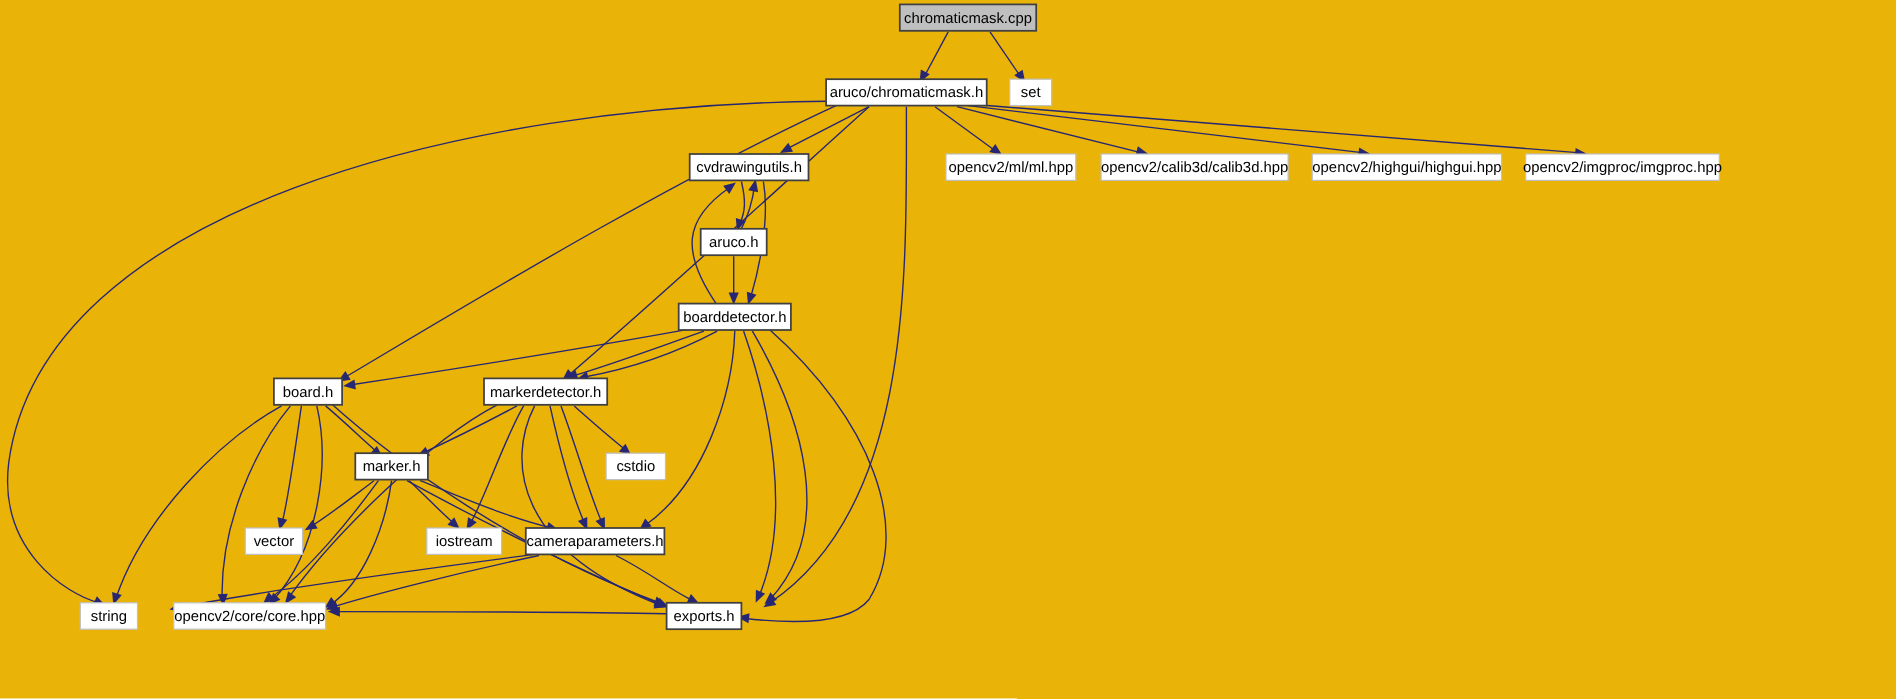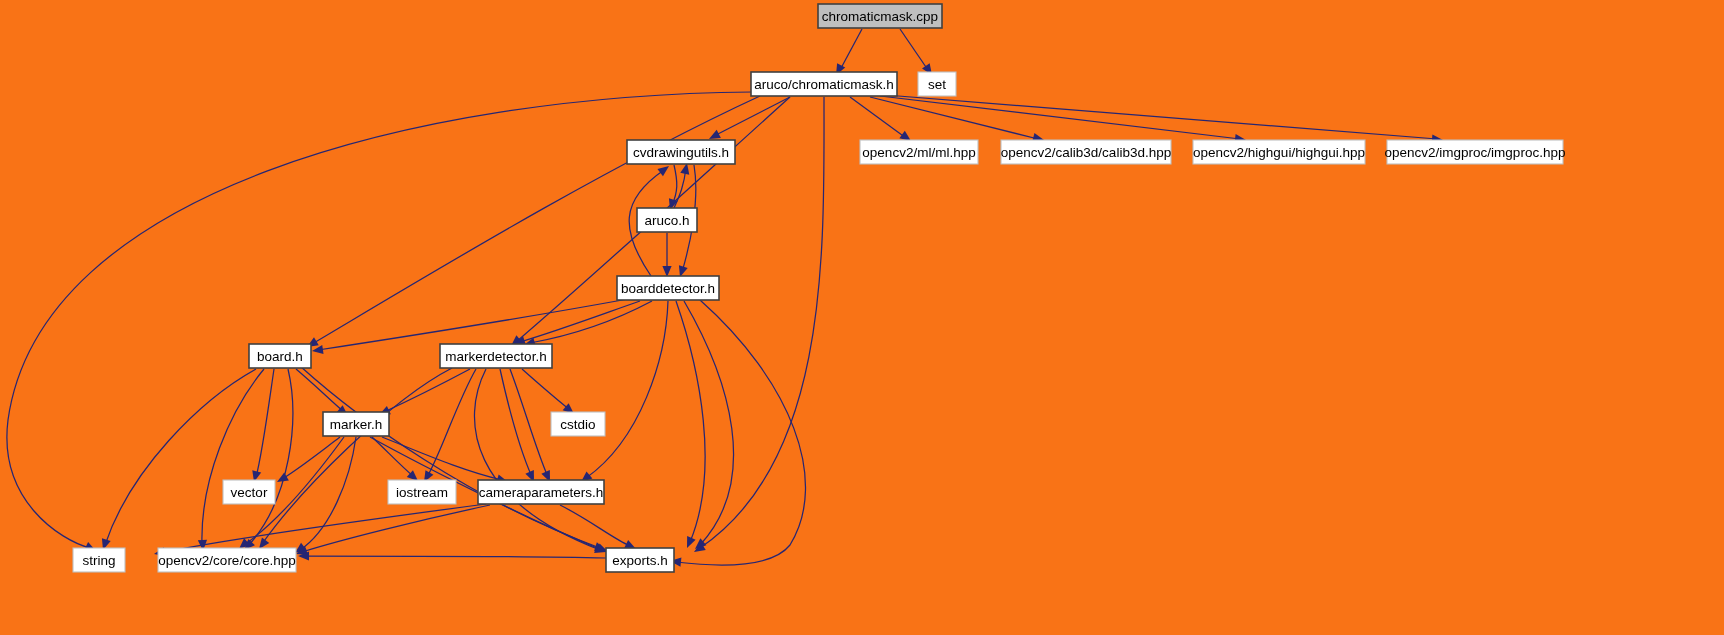"chromaticmask.cpp" #graph-wrap { background: #f97316 -> #eab308 }
